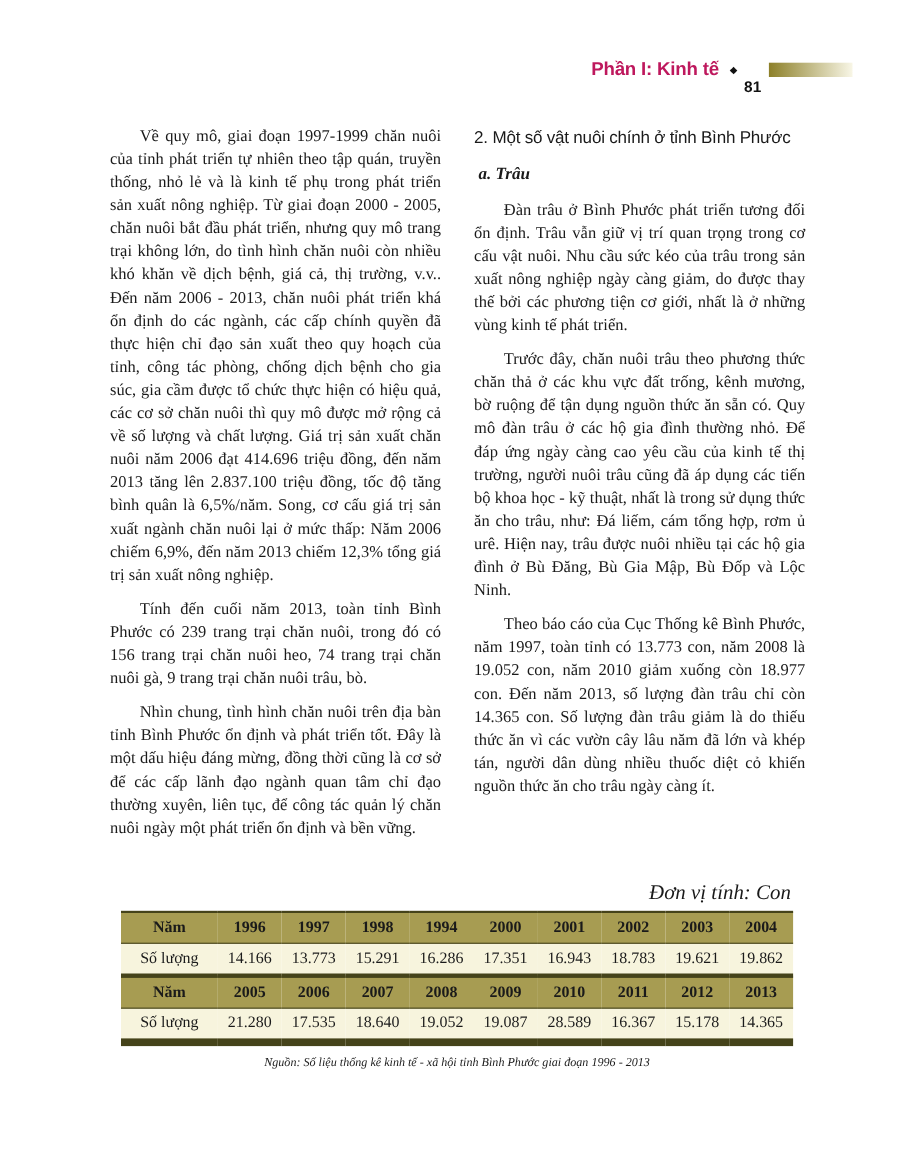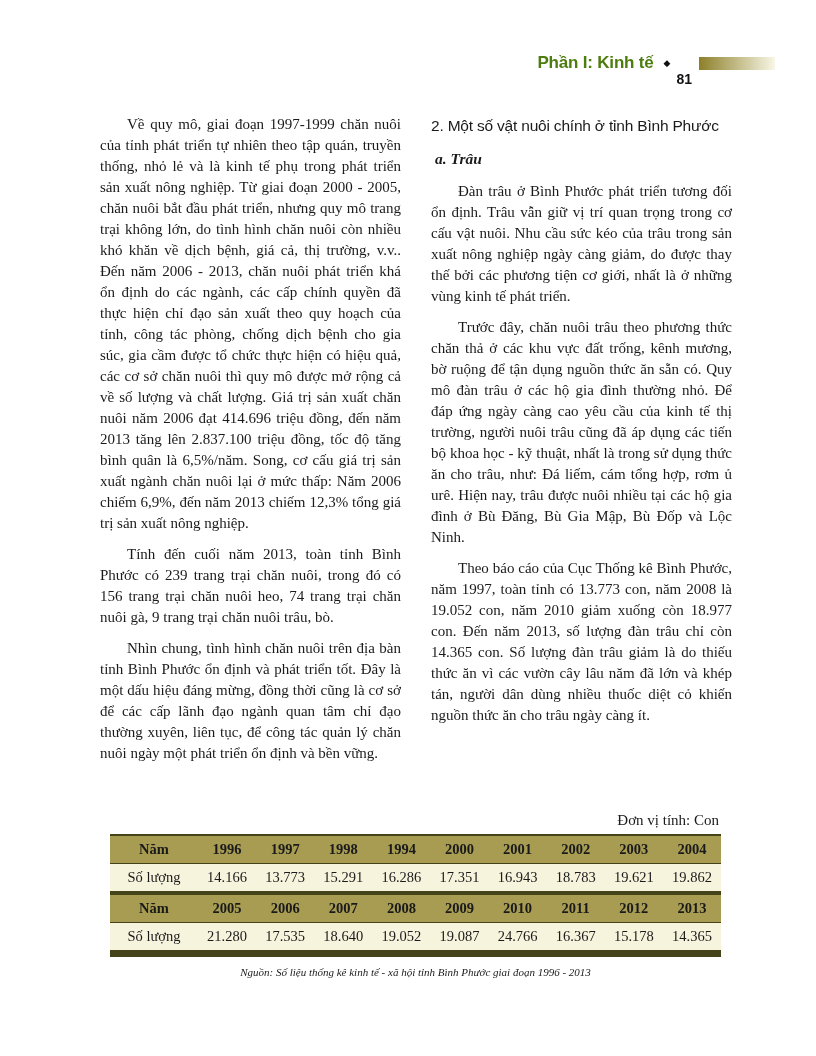"Phần I: Kinh tế" .hdr-section { color: #4d7c0f -> #be185d }
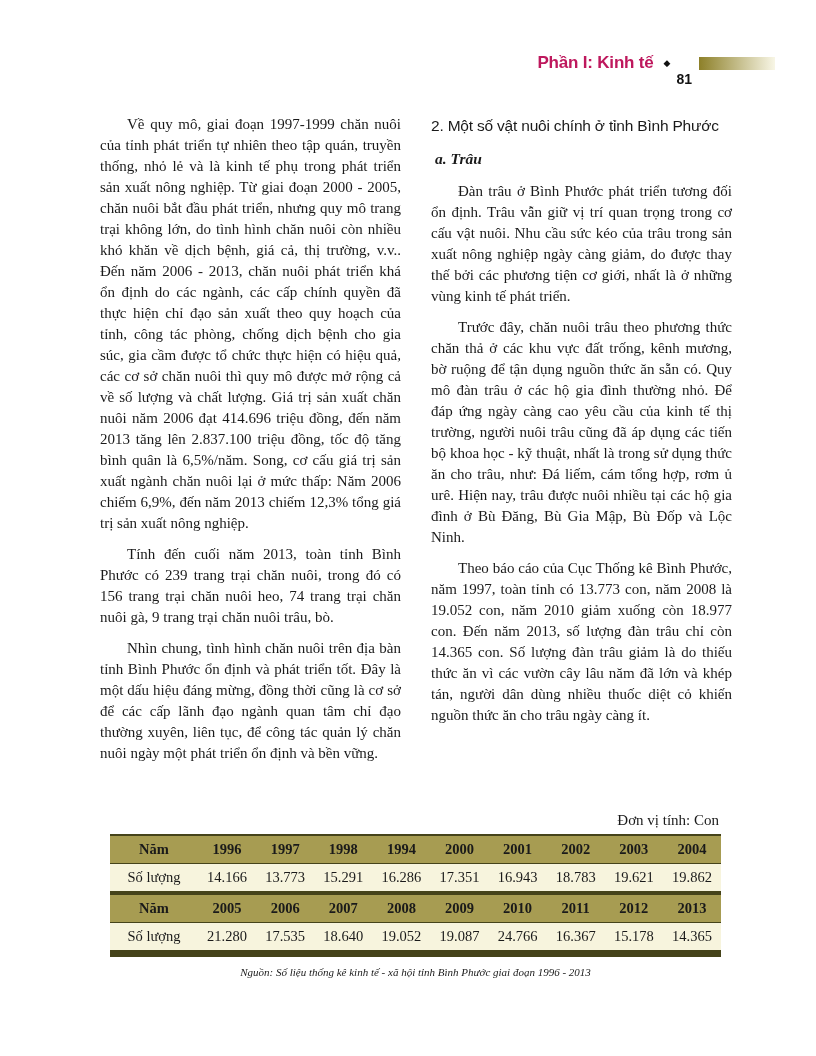"Đơn vị tính: Con" .tbl-unit { font-size: 15px -> 19px; font-style: none -> italic; margin: 18px 2px 5px 0 -> 7px 2px 5px 0 }
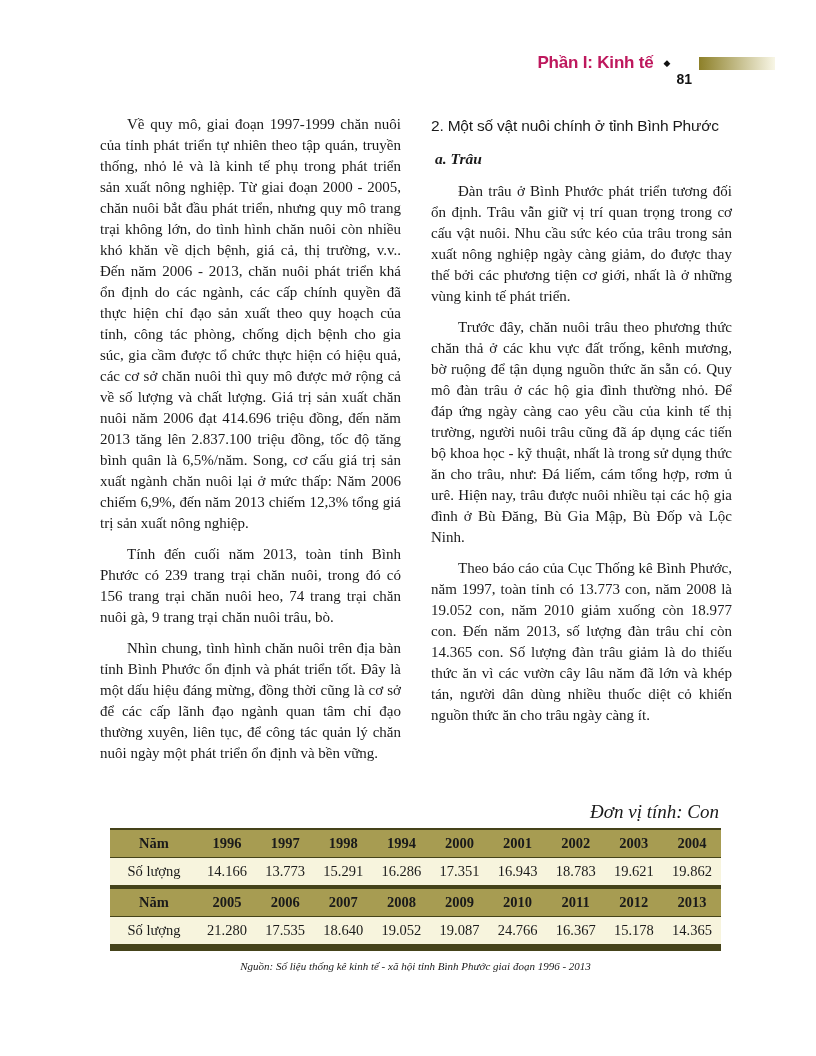"24.766" td { text: 24.766 -> 28.589 }
